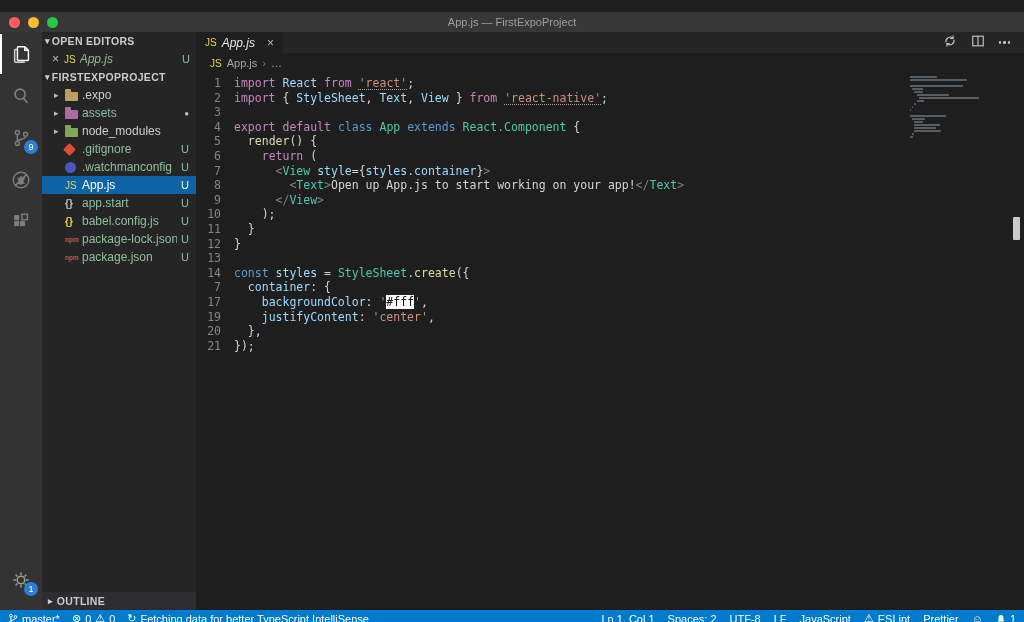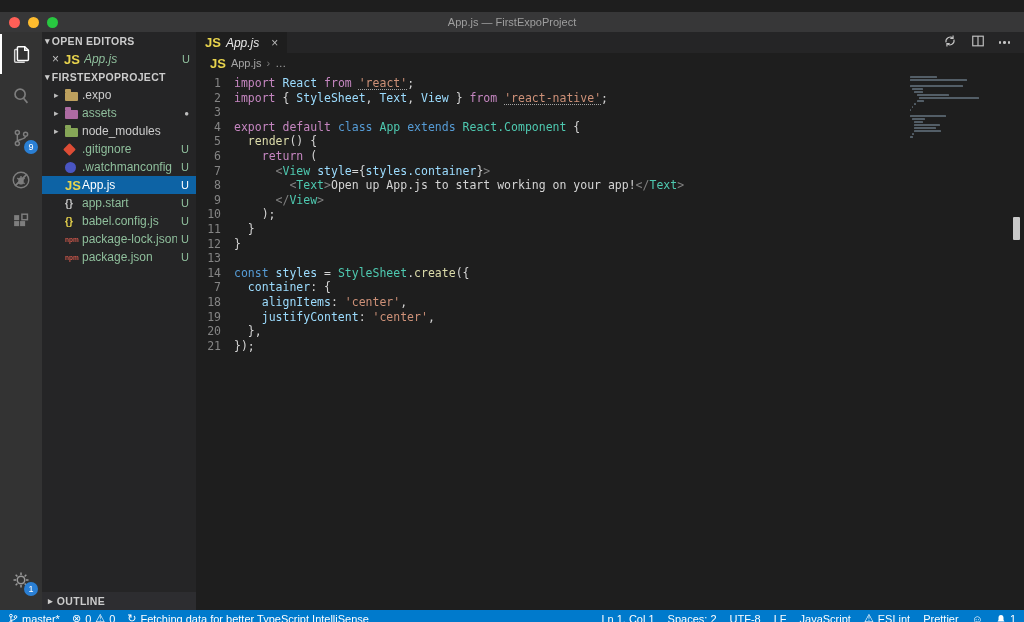"JS" .jsicon { font-size: 13px -> 10px; font-weight: bold -> normal }
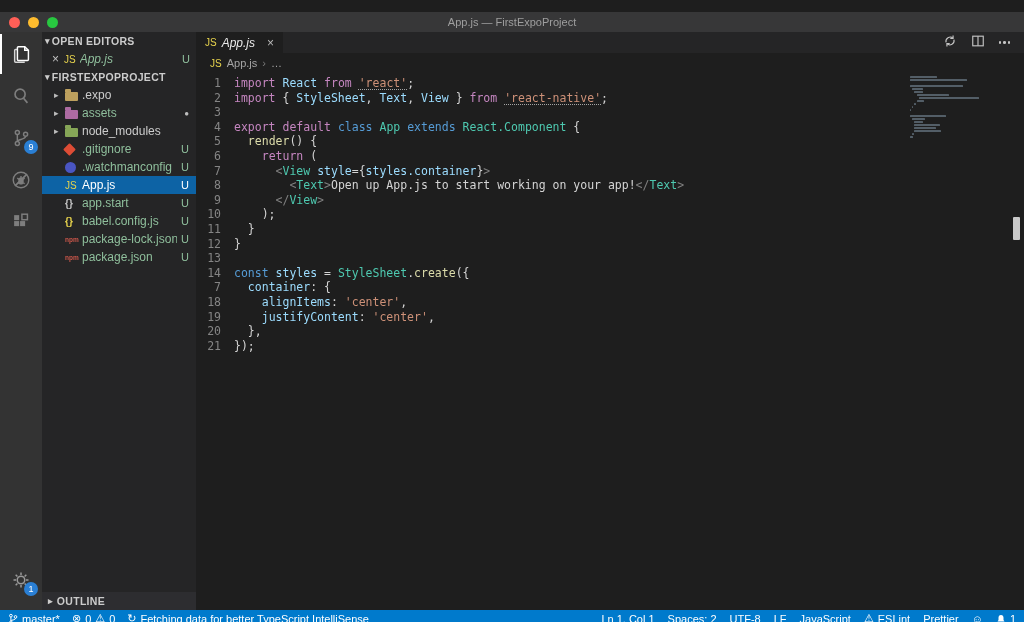"17" div.code-line { html: none -> <div><span>17</span><span><span> </span><span>backgroundColor</span><span>: </span><span>'</span><span>#fff</span><span>'</span><span>,</span></span></div> }
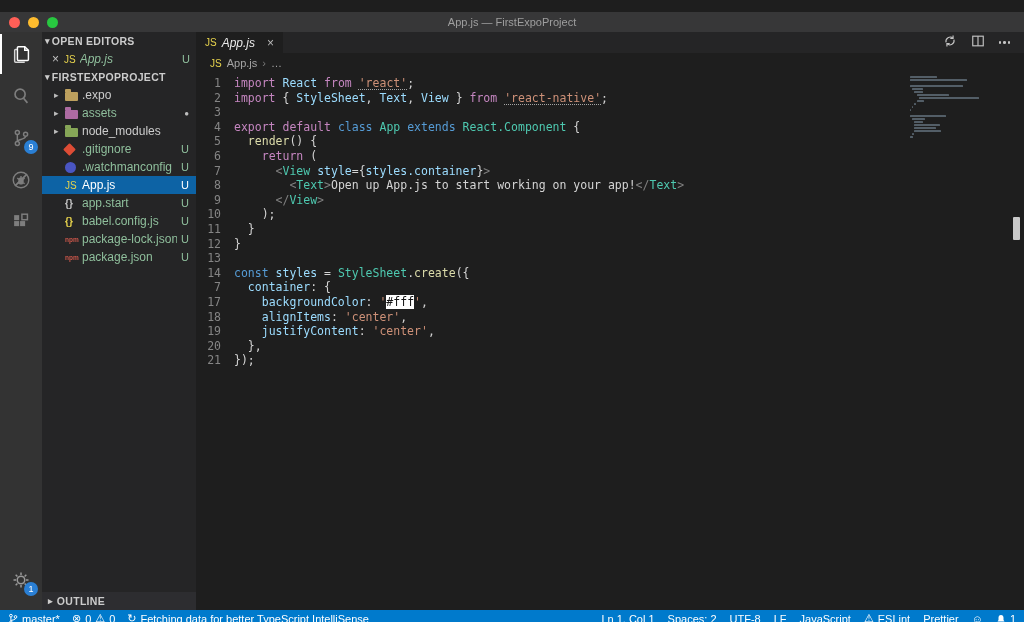"18" div.code-line { html: <div><span>18</span><span><span> </span><span>alignItems</span><span>: </span><span>'center'</span><span>,</span></span></div> -> none }
